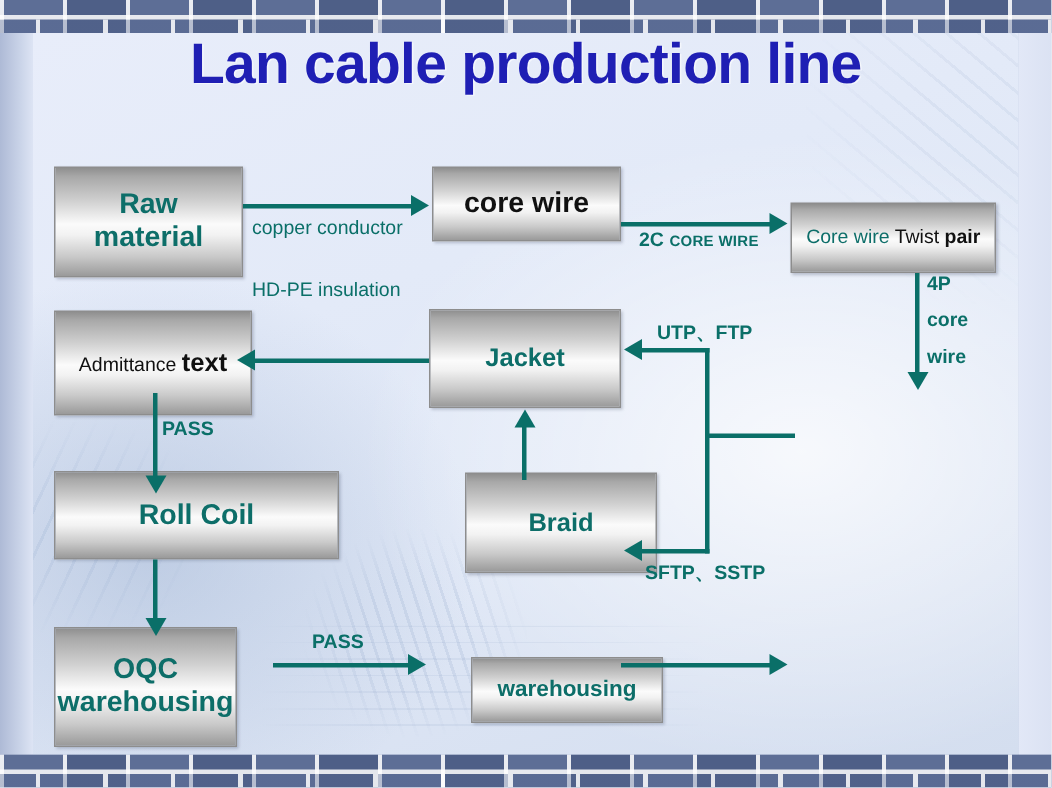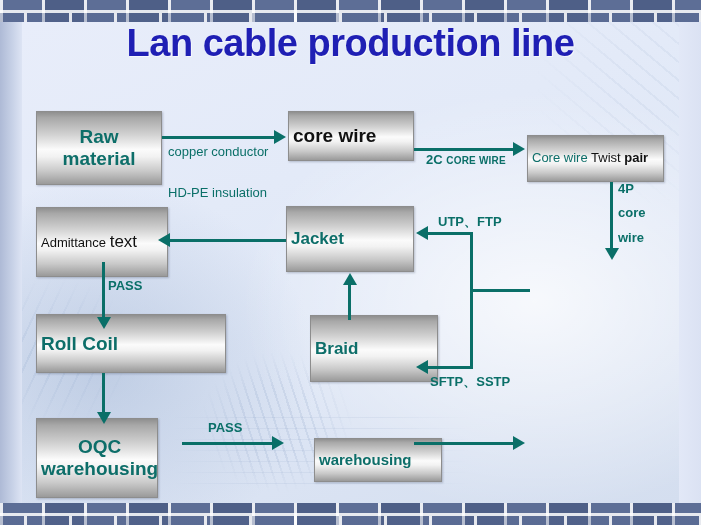"Raw material" .box { justify-content: flex-start -> center }
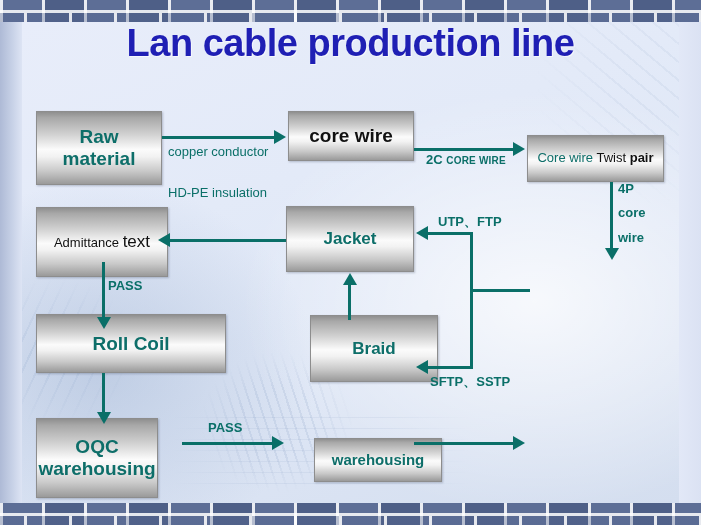"text" .box.admit b { font-weight: normal -> bold }
